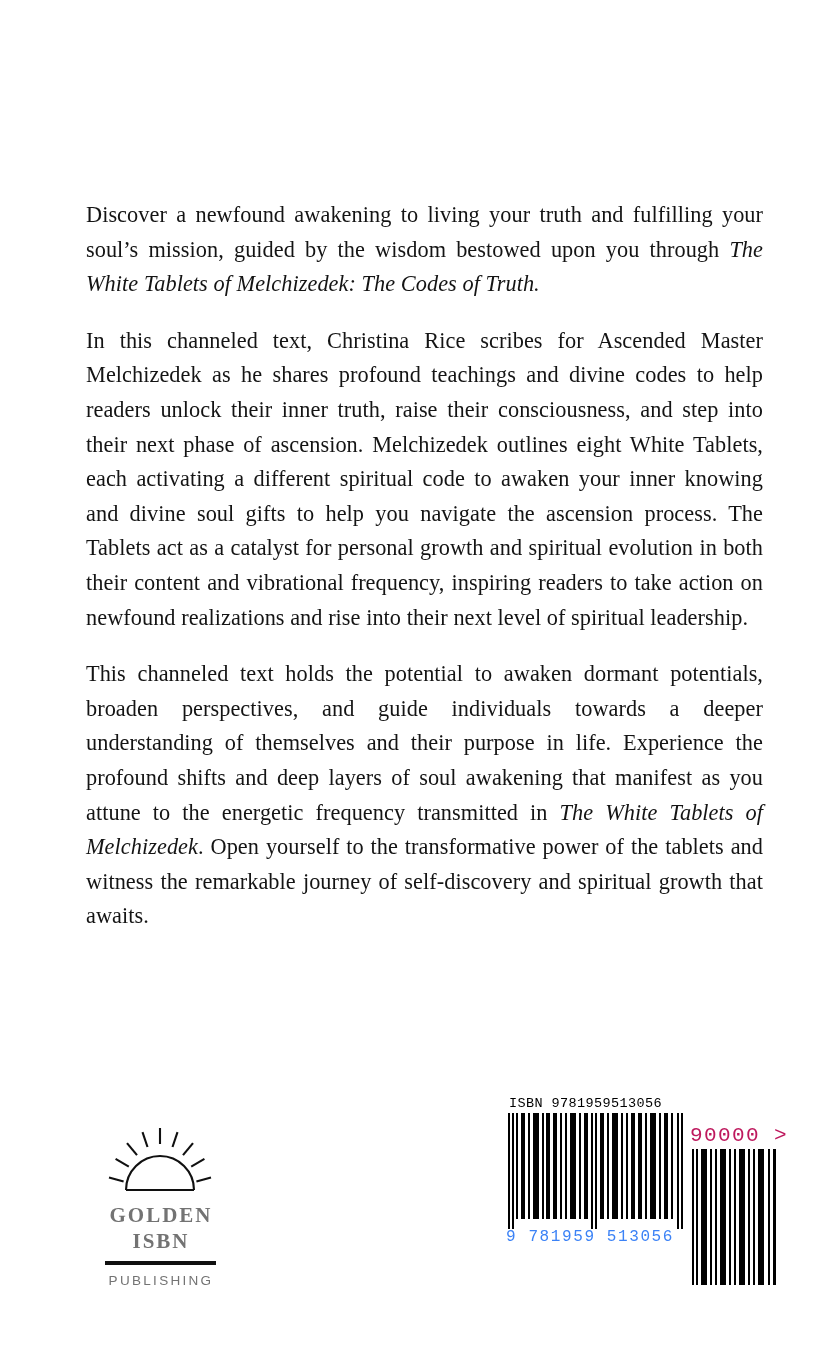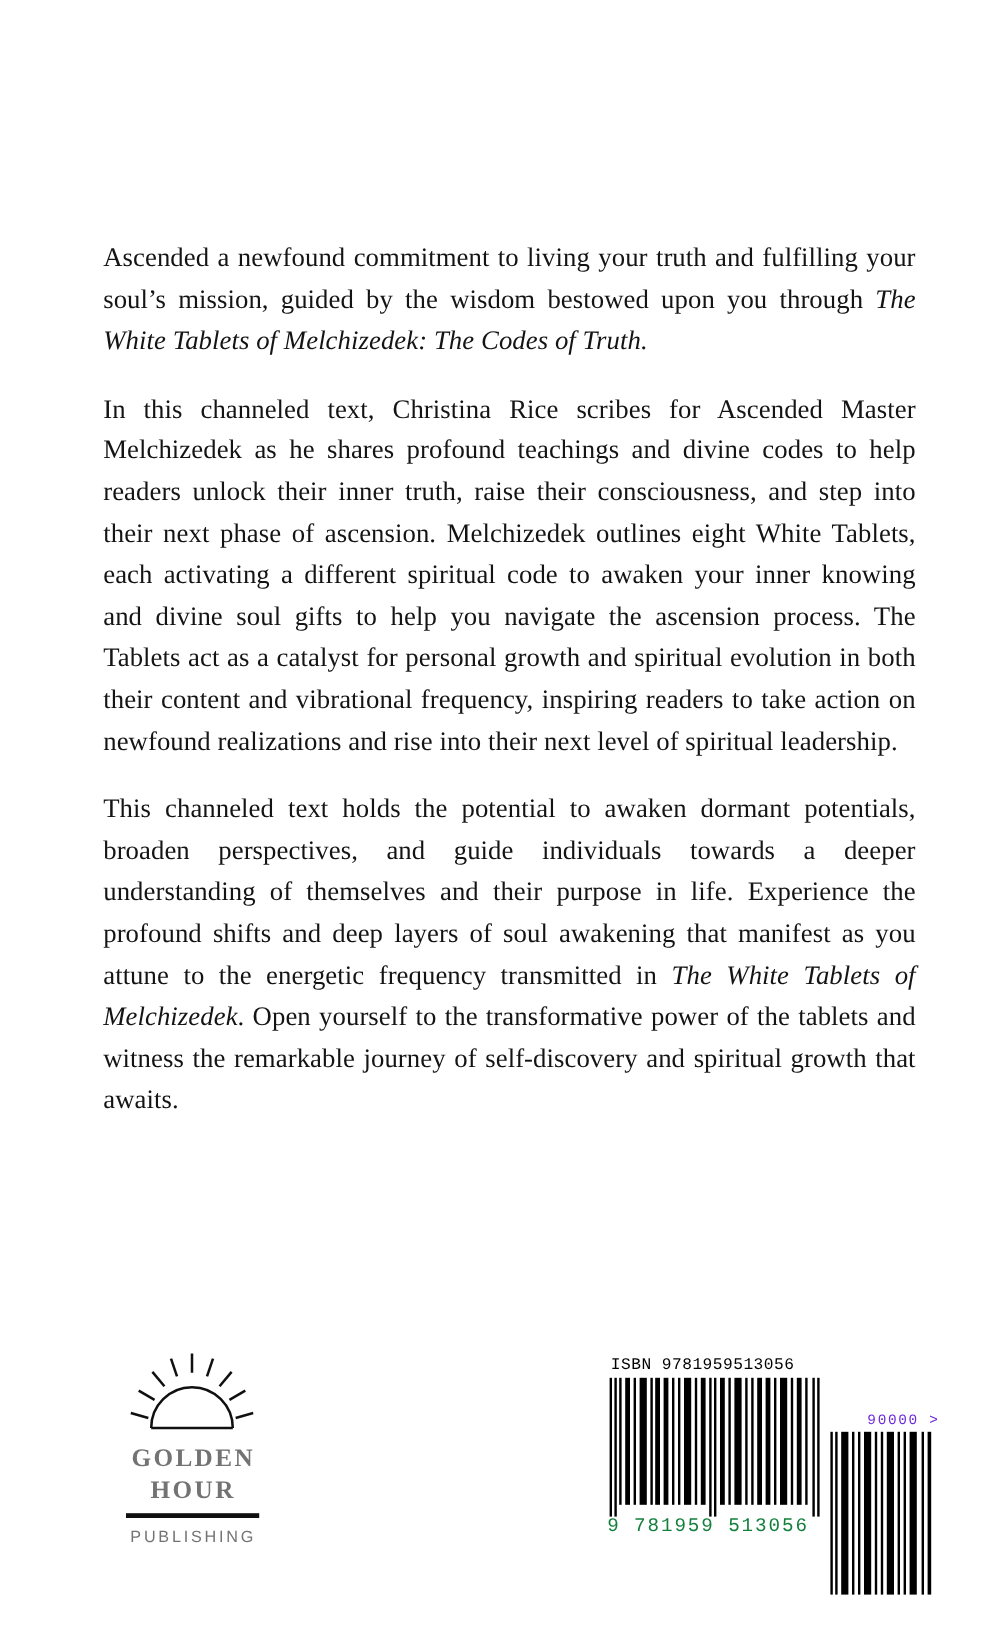"Ascended a newfound commitment to" span { text: Ascended a newfound commitment -> Discover a newfound awakening }
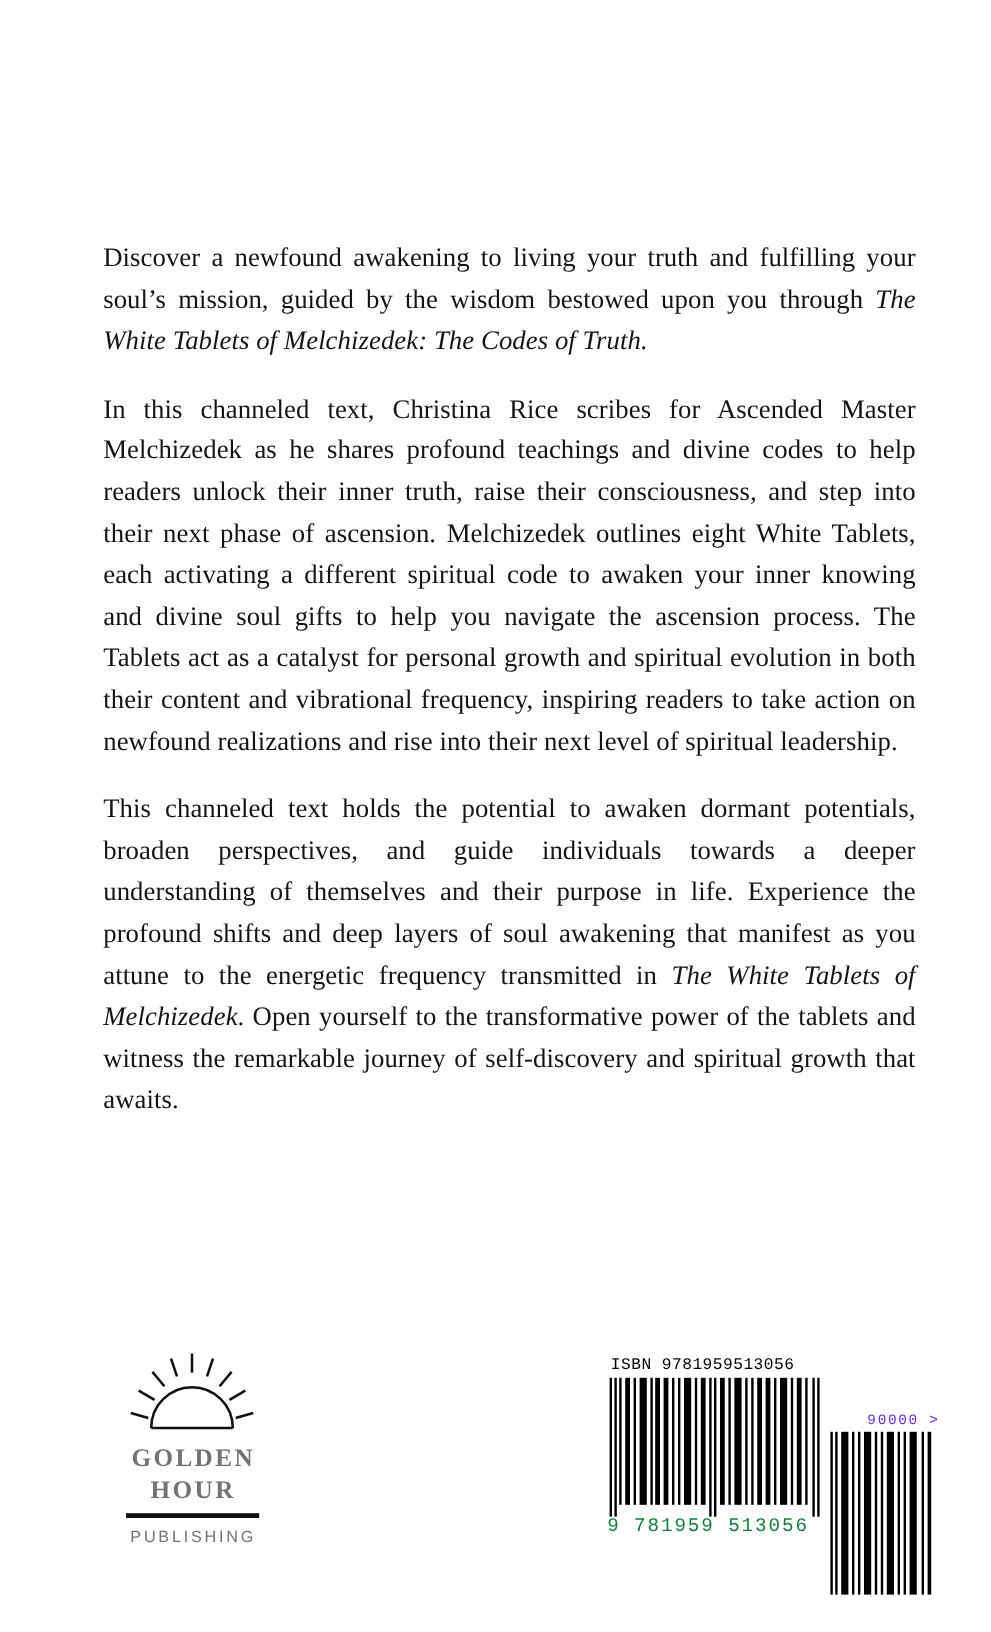"ISBN 9781959513056" .barcode-zone { top: 1131px -> 1096px }
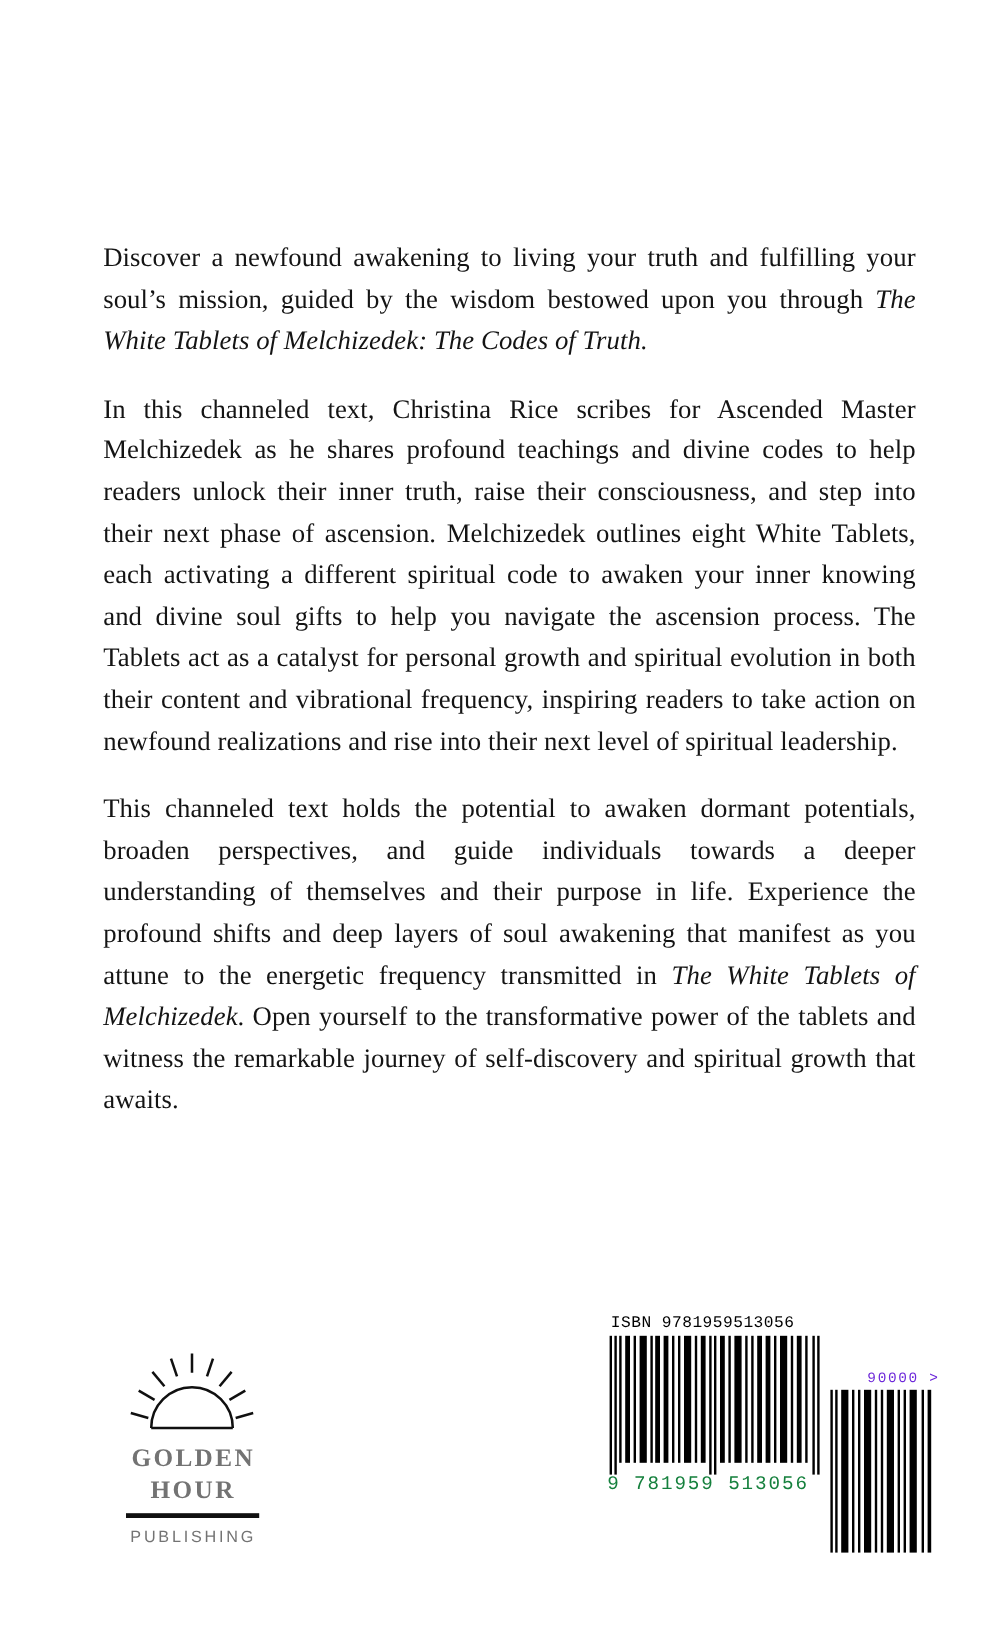"90000 >" .addon-caption { color: #6d28d9 -> #be185d; font-size: 12px -> 21px; margin-top: 18px -> none }
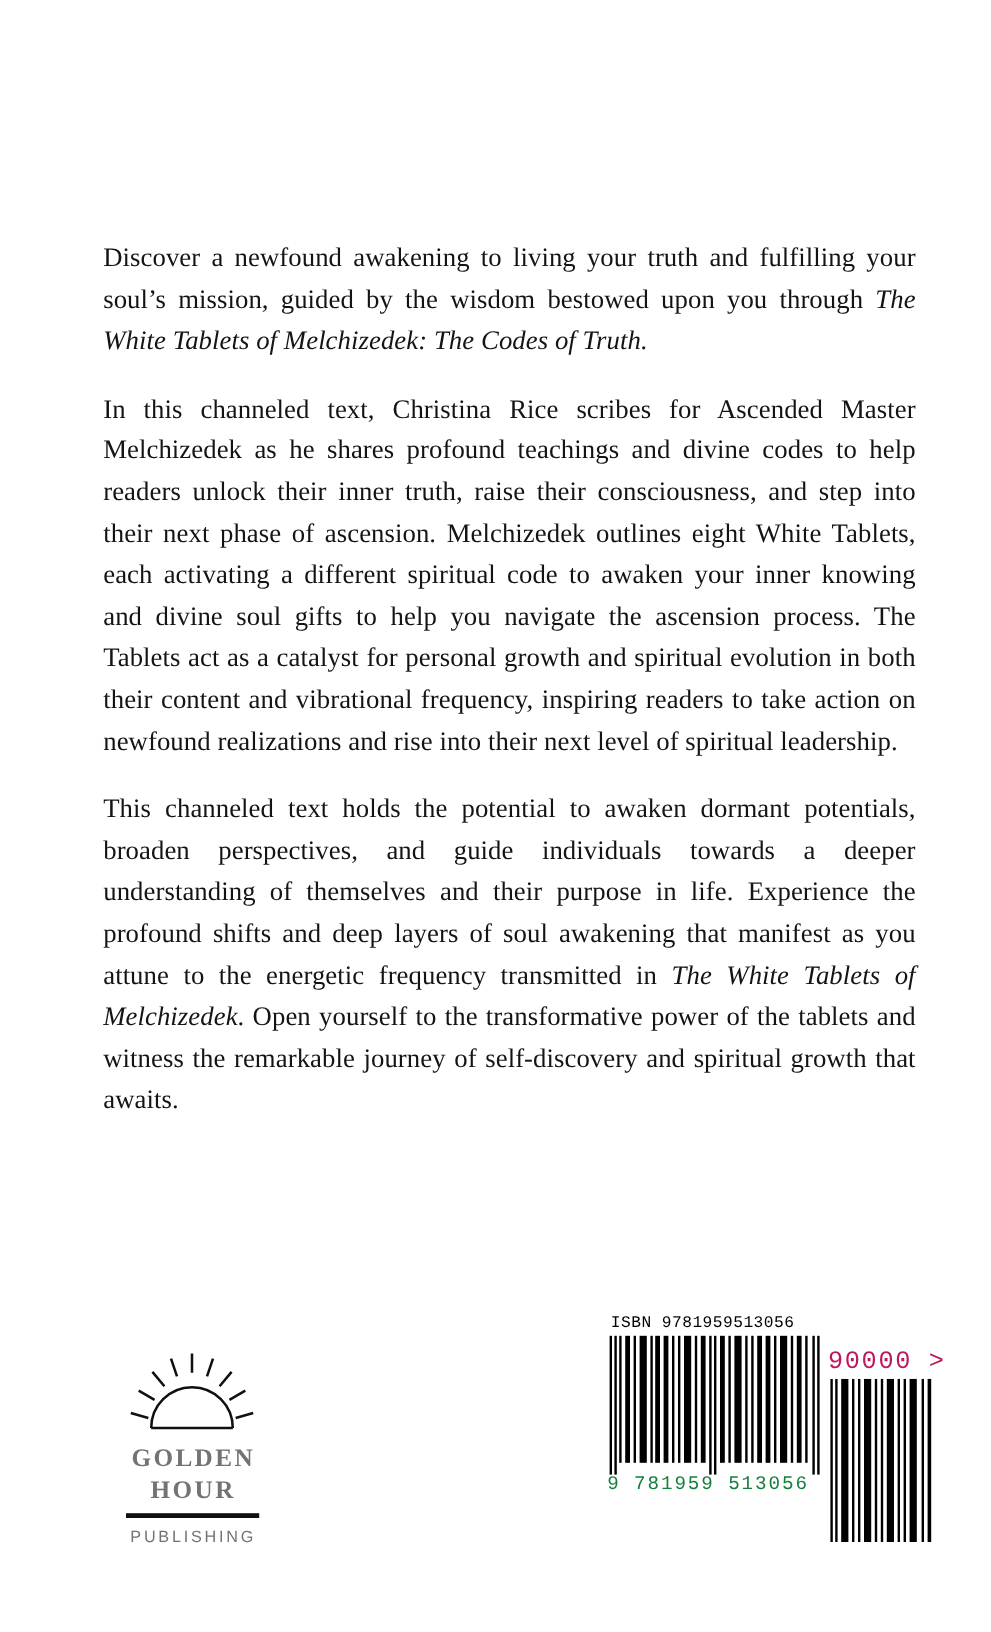"HOUR" div.logo-word { text: HOUR -> ISBN }
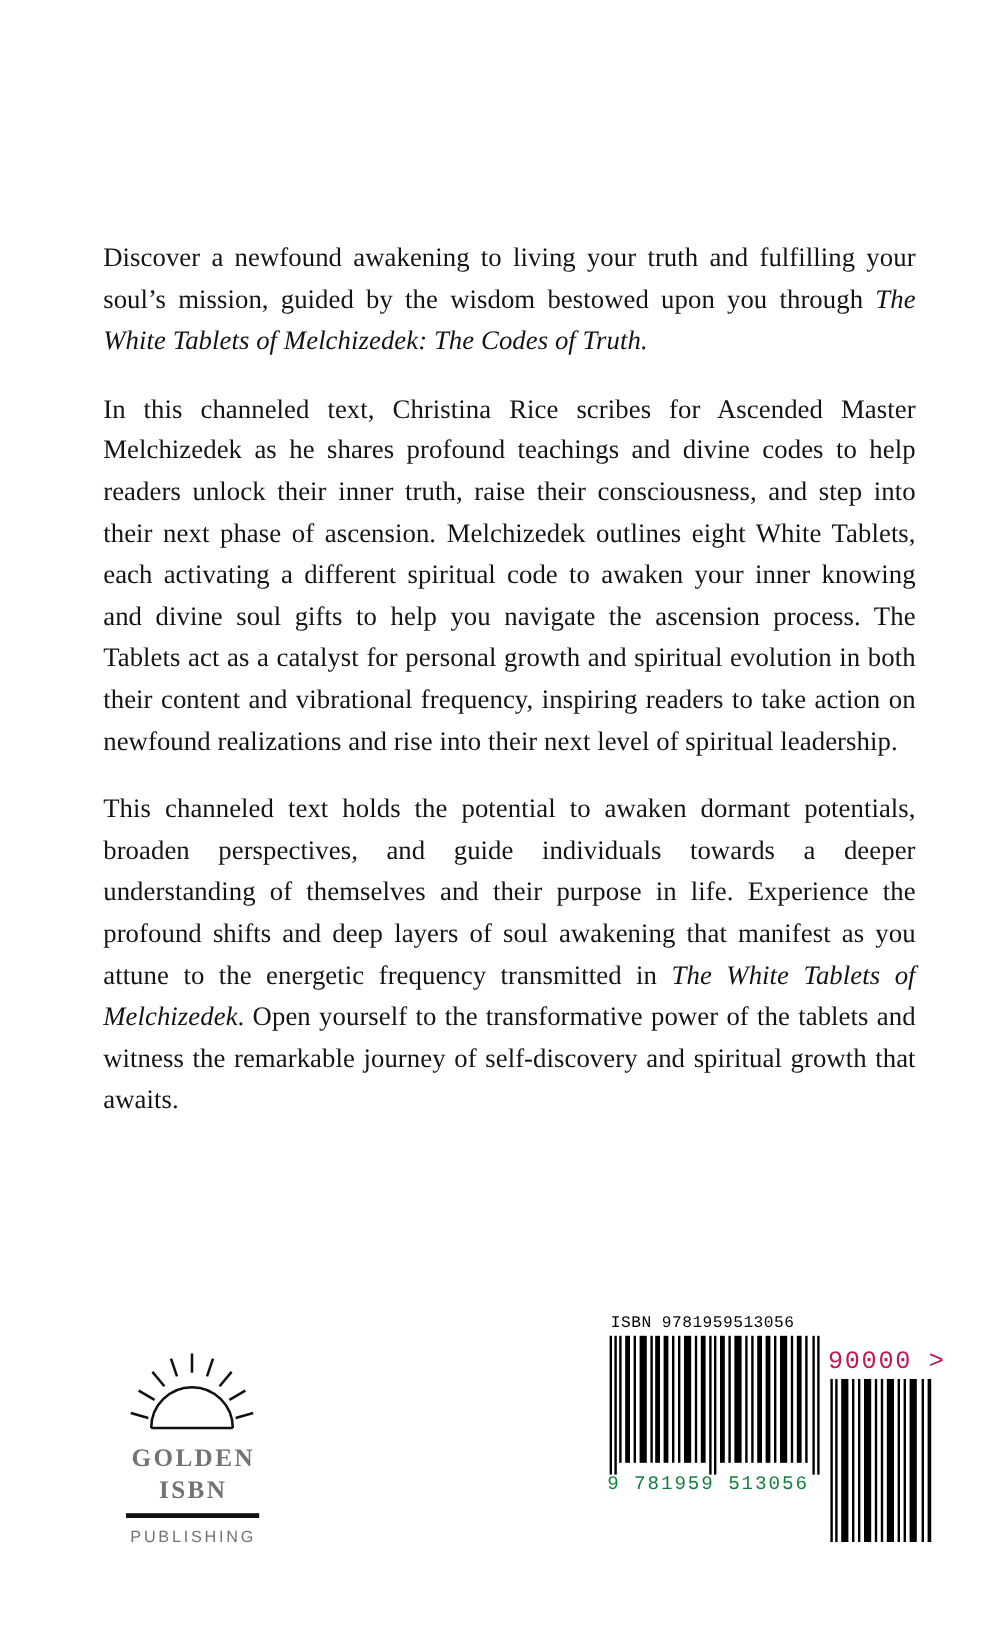"9 781959 513056" .ean-digits { color: #15803d -> #3b82f6 }
